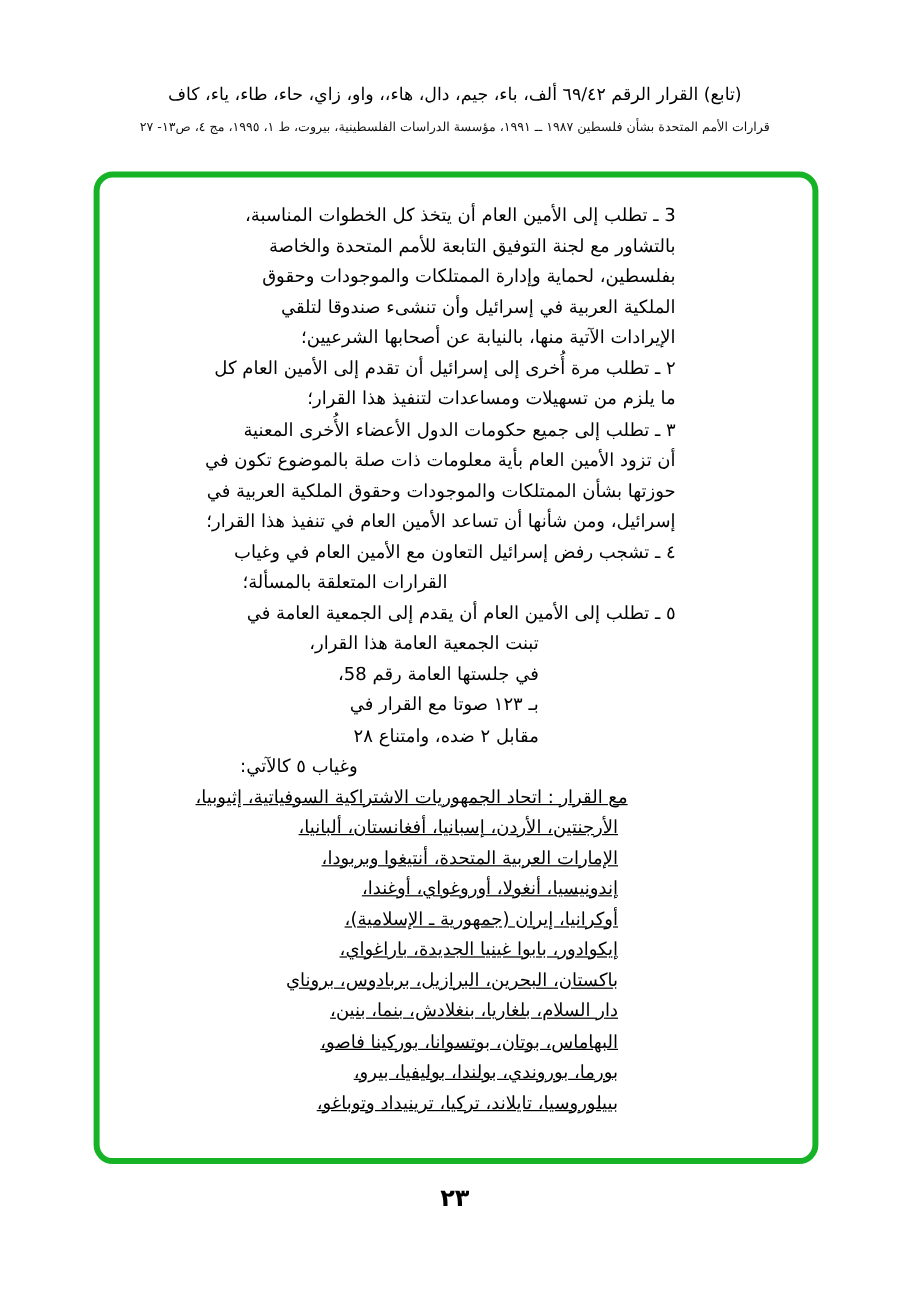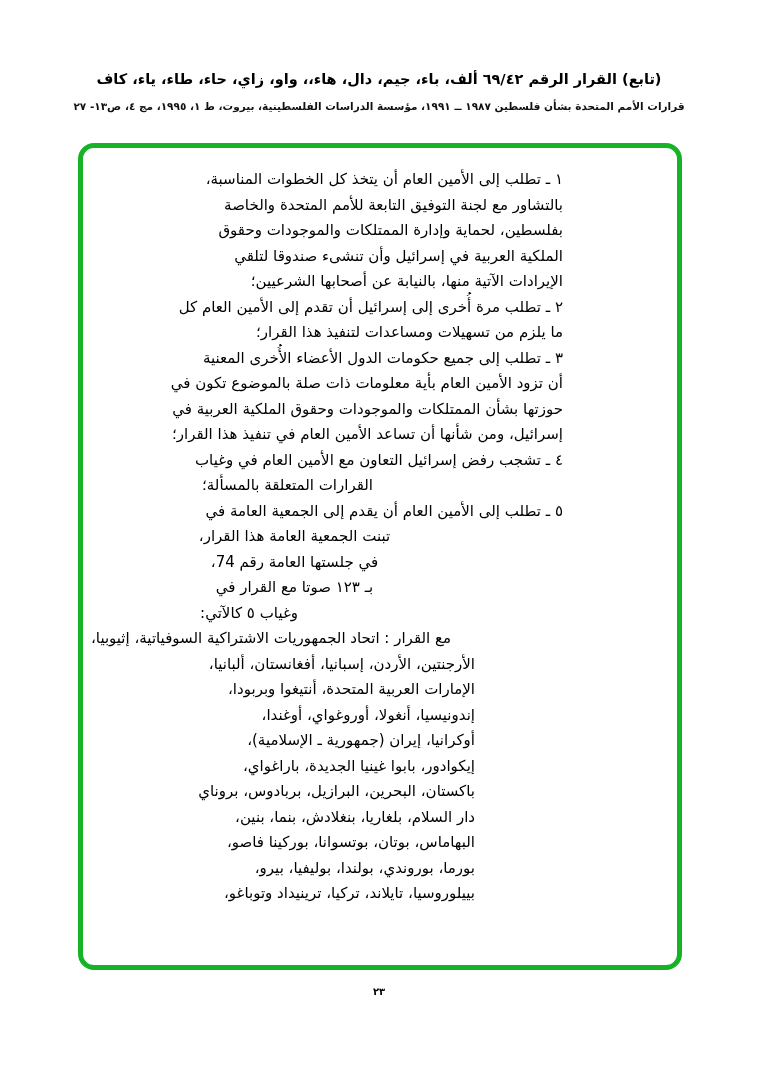"(تابع) القرار الرقم ٦٩/٤٢ ألف،" .header-line1 { font-weight: bold -> normal }
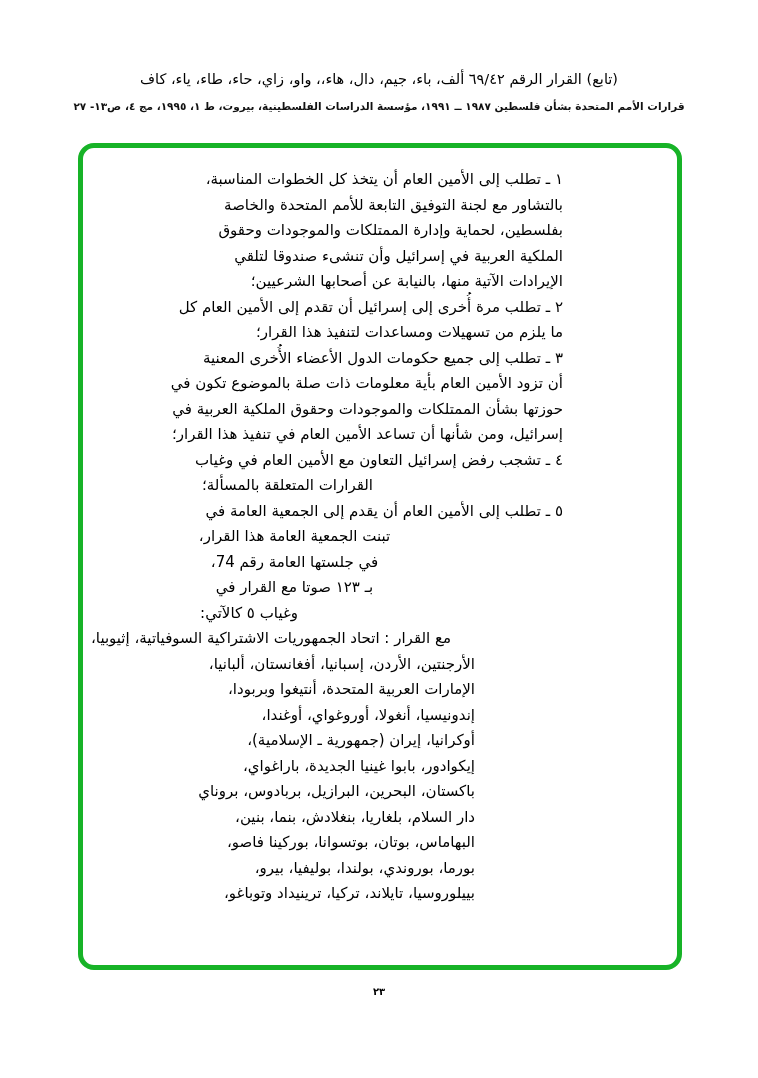"قرارات الأمم المتحدة بشأن فلسطين" .header-line2 { font-weight: bold -> normal }
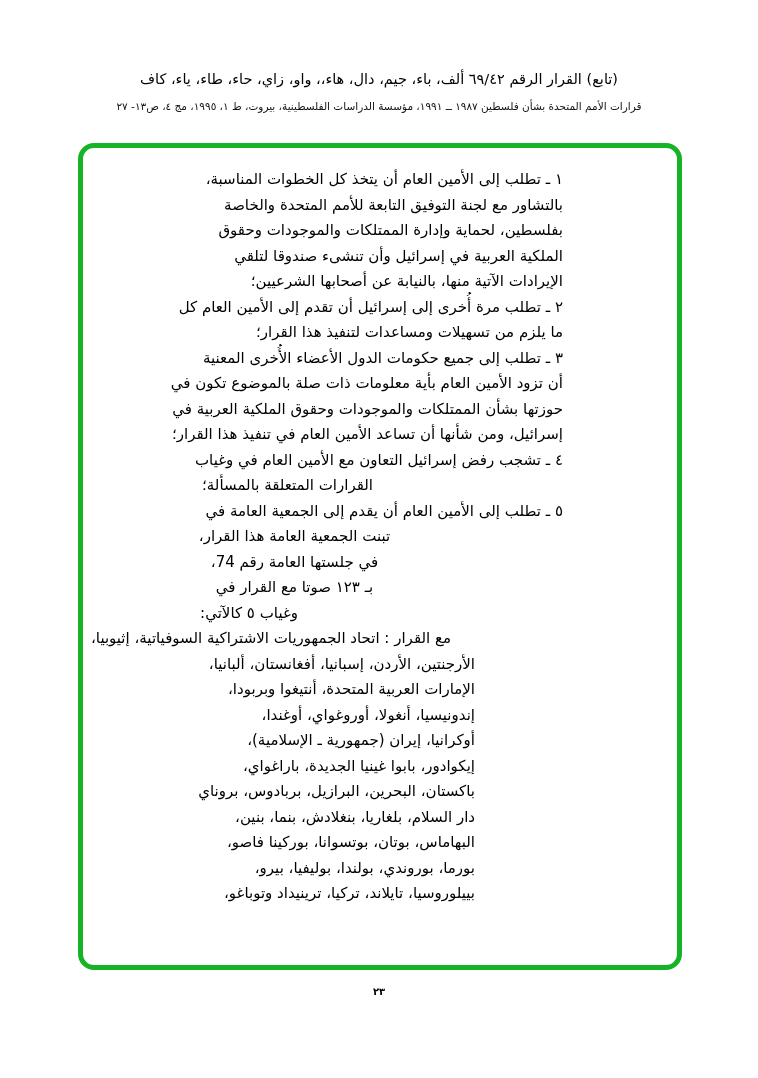"١ ـ" span { text: ١ -> 3 }
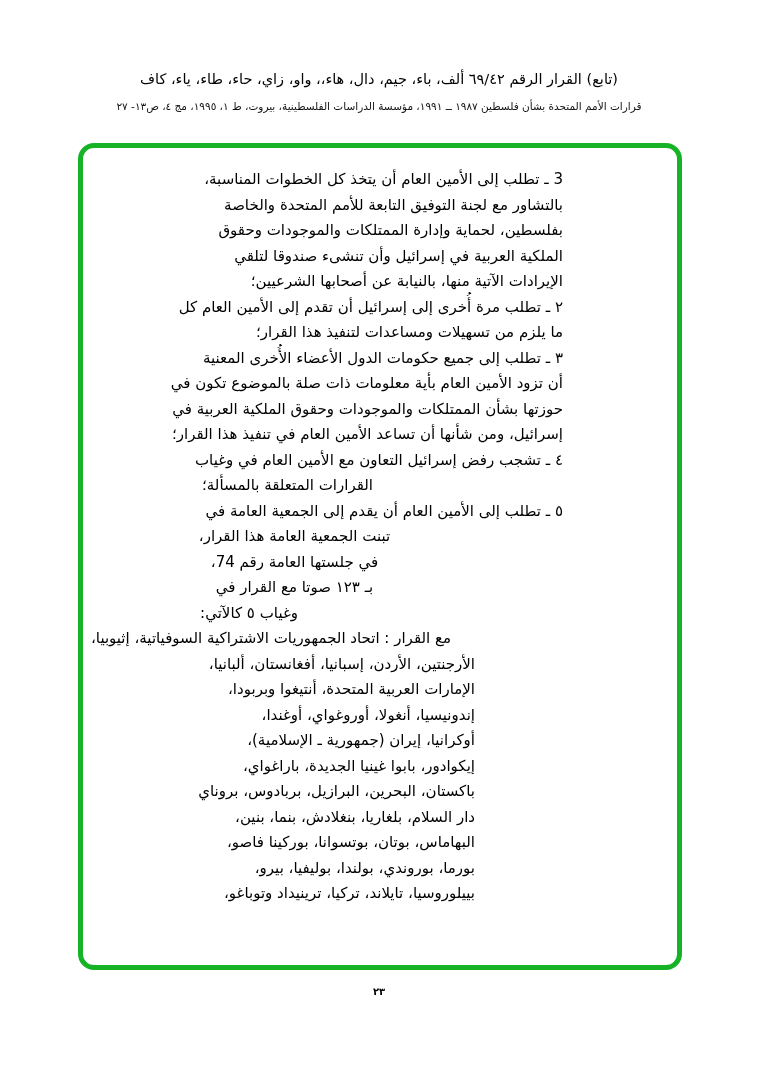"تبنت الجمعية العامة هذا القرار،" .mr210 { margin-right: 86px -> 114px; text-align: center -> none }
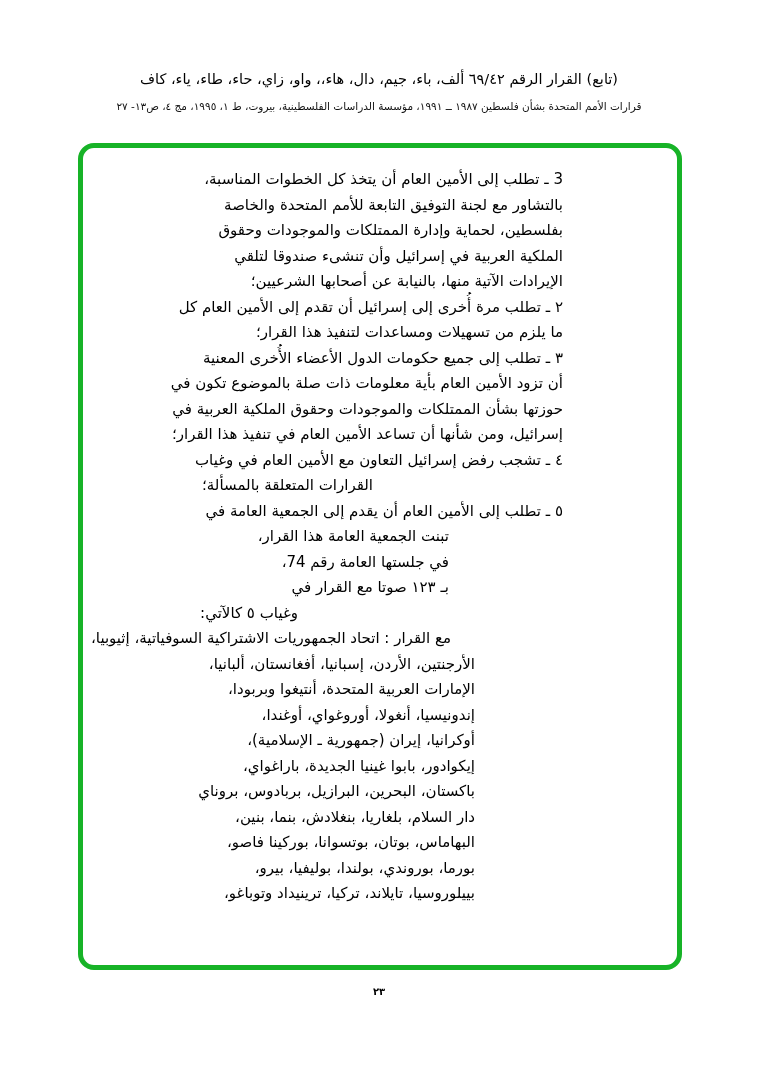"في جلستها العامة رقم 74،" span { text: 74 -> 58 }
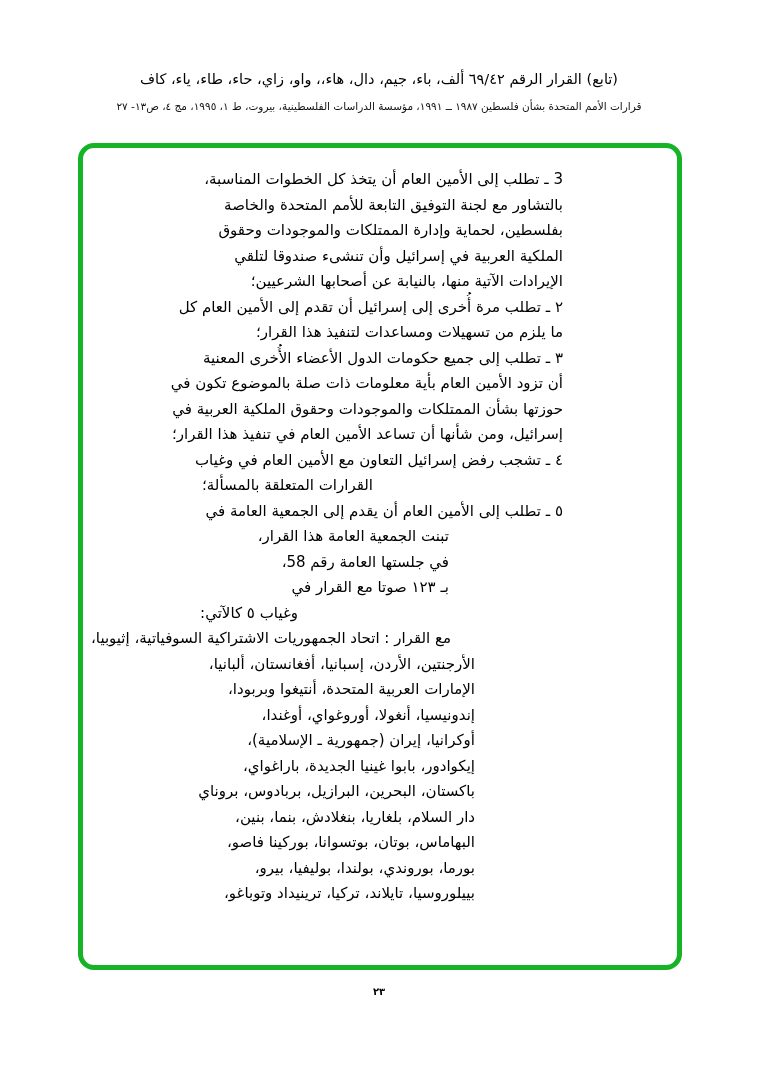"مقابل ٢ ضده، وامتناع ٢٨" div.ln { html: none -> <div><span>مقابل ٢ ضده، وامتناع ٢٨</span></div> }
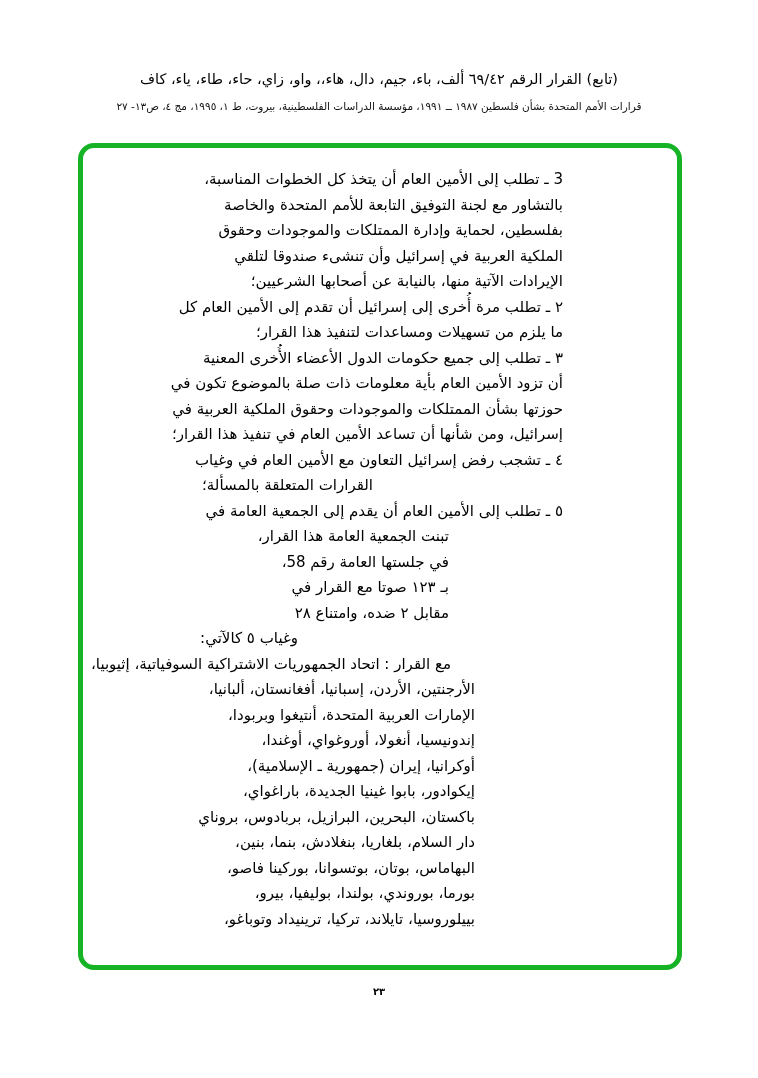"مع القرار : اتحاد الجمهوريات" .mr98 { margin-right: 112px -> 40px; text-decoration: none -> underline }
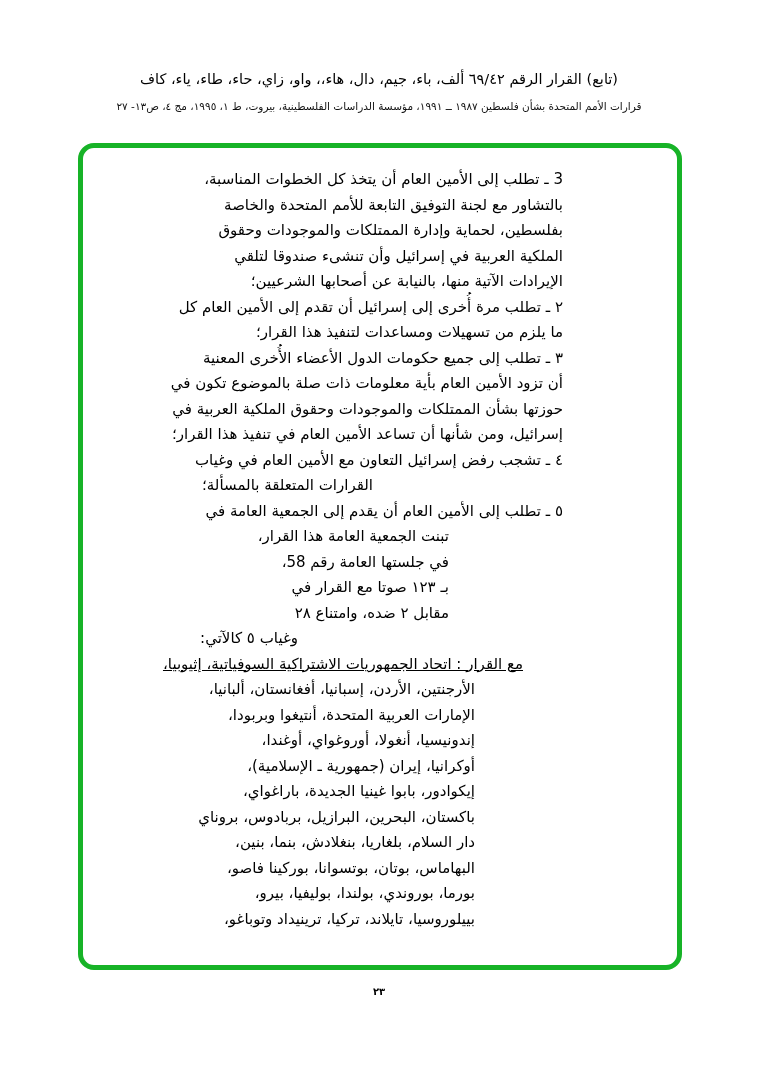"الأرجنتين، الأردن، إسبانيا، أفغانستان،" .mr108 { margin-right: 88px -> 48px; text-decoration: none -> underline }
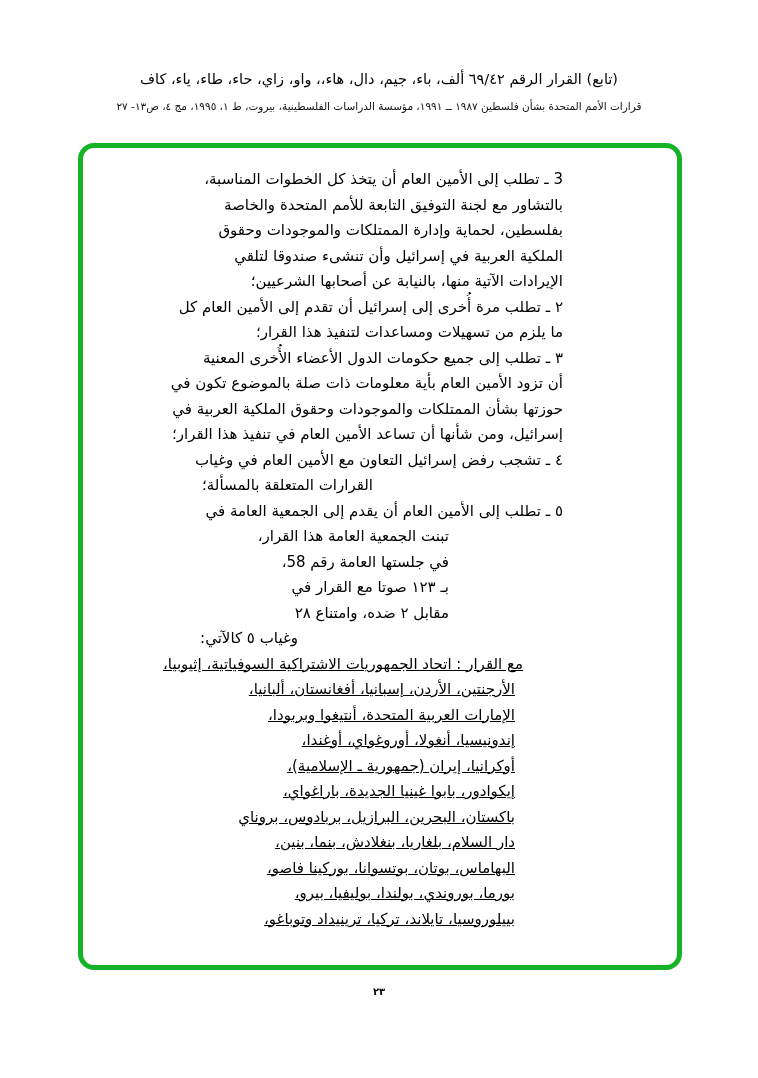"٢٣" .page-number { font-size: 10px -> 20px }
